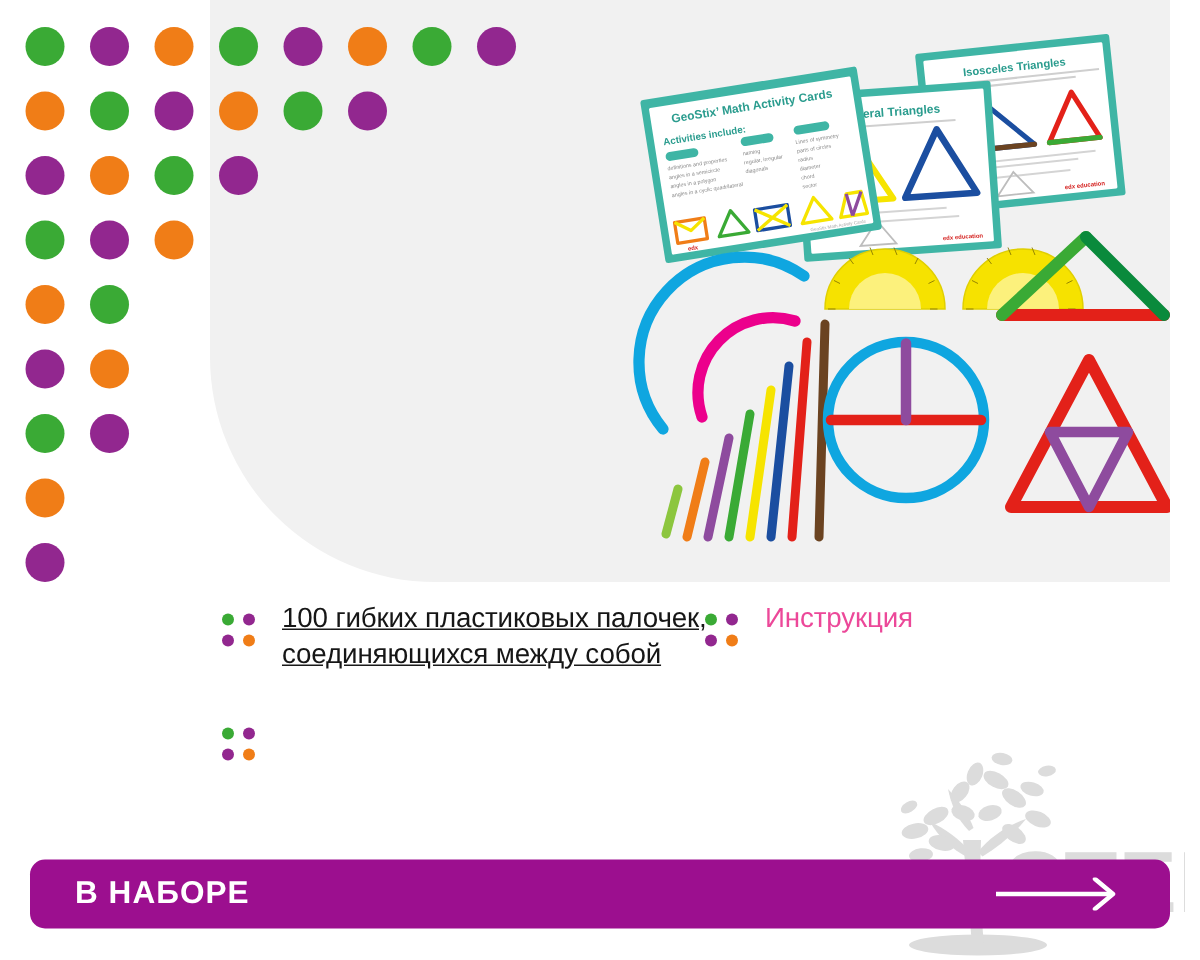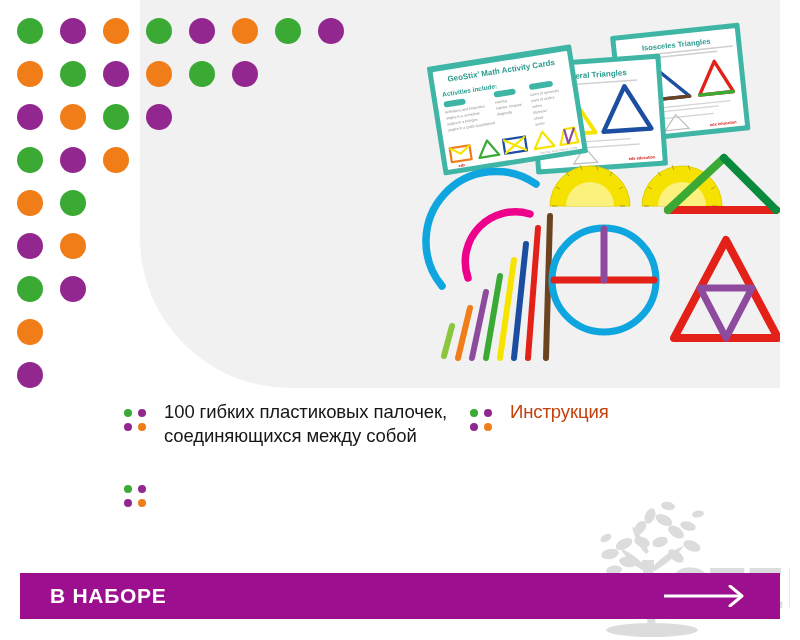"100 гибких пластиковых палочек," .feature-col.left { left: 124px -> 148px; text-decoration: none -> underline }
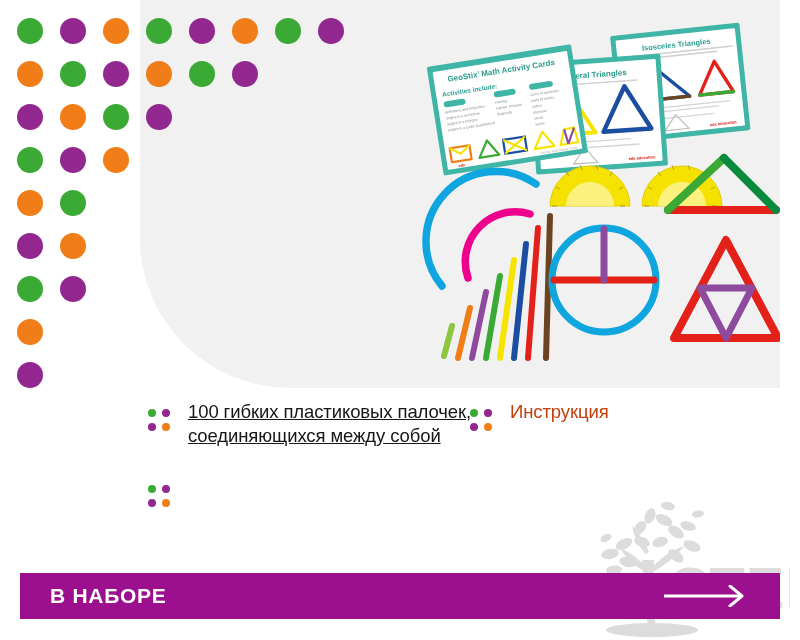"Инструкция" span.feature-text { color: #c2410c -> #ec4899 }
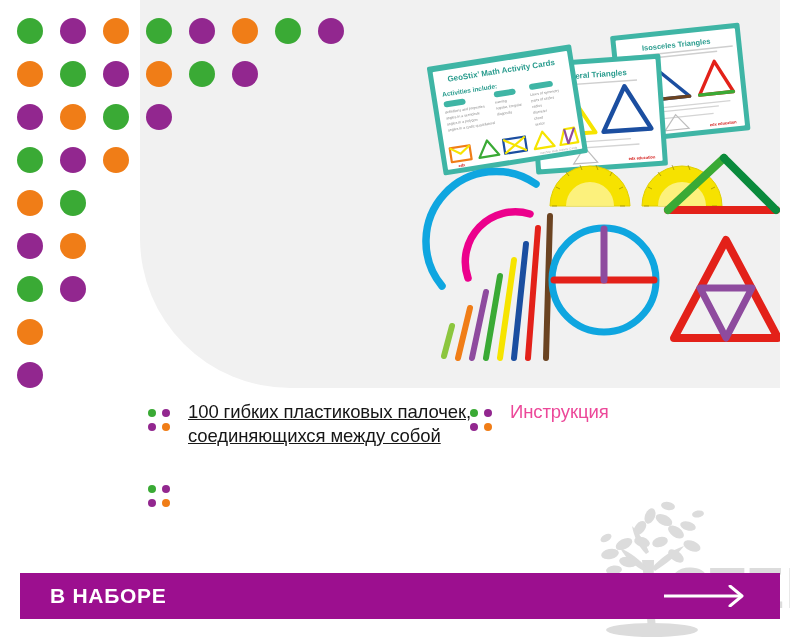"В НАБОРЕ" div { border-radius: none -> 10px }
